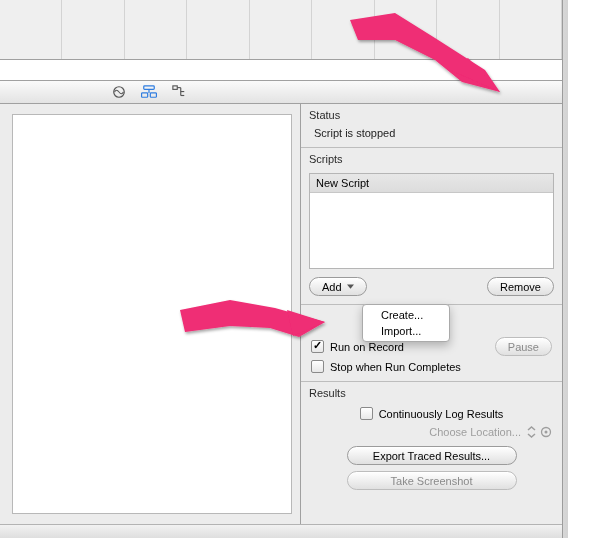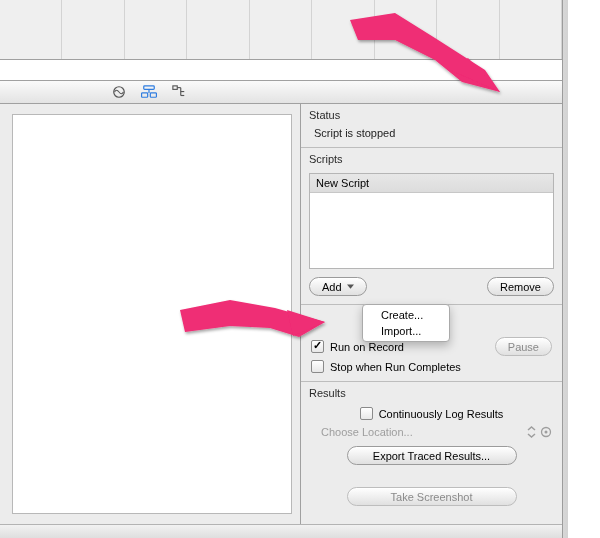"Choose Location..." div.ctrl-row { justify-content: none -> flex-end }
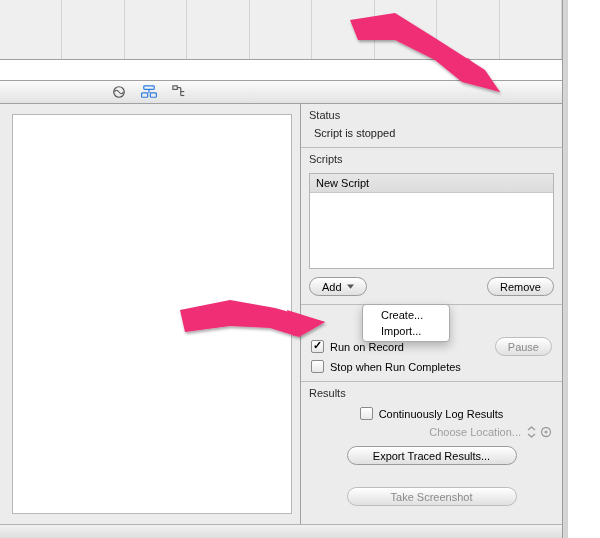"Export Traced Results..." .logging-btns { gap: 22px -> 6px }
